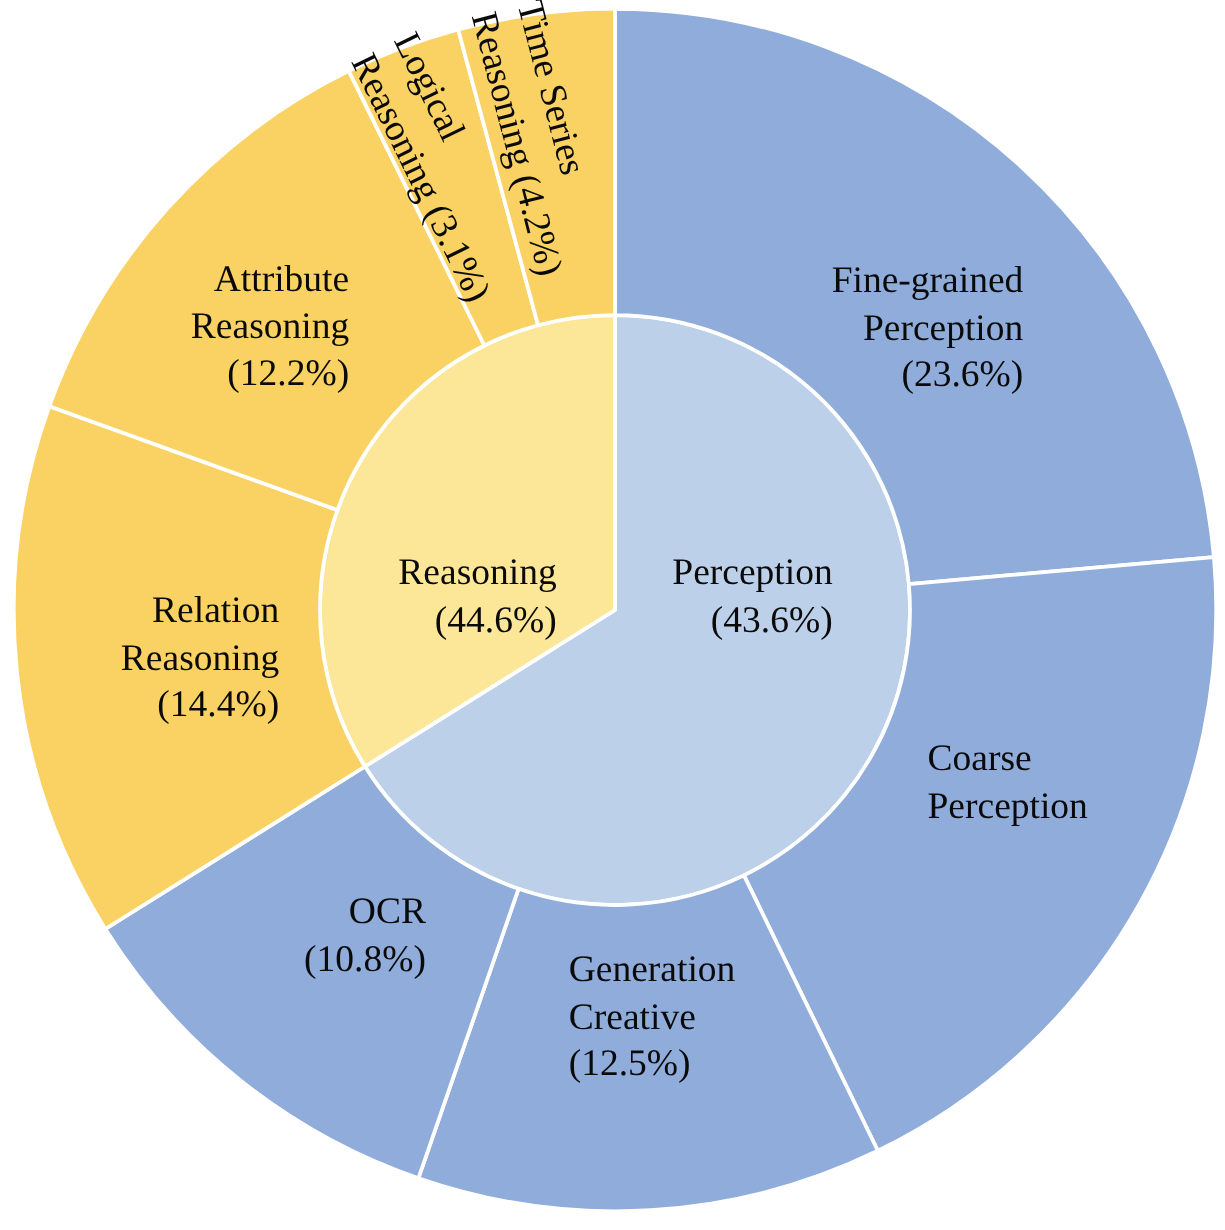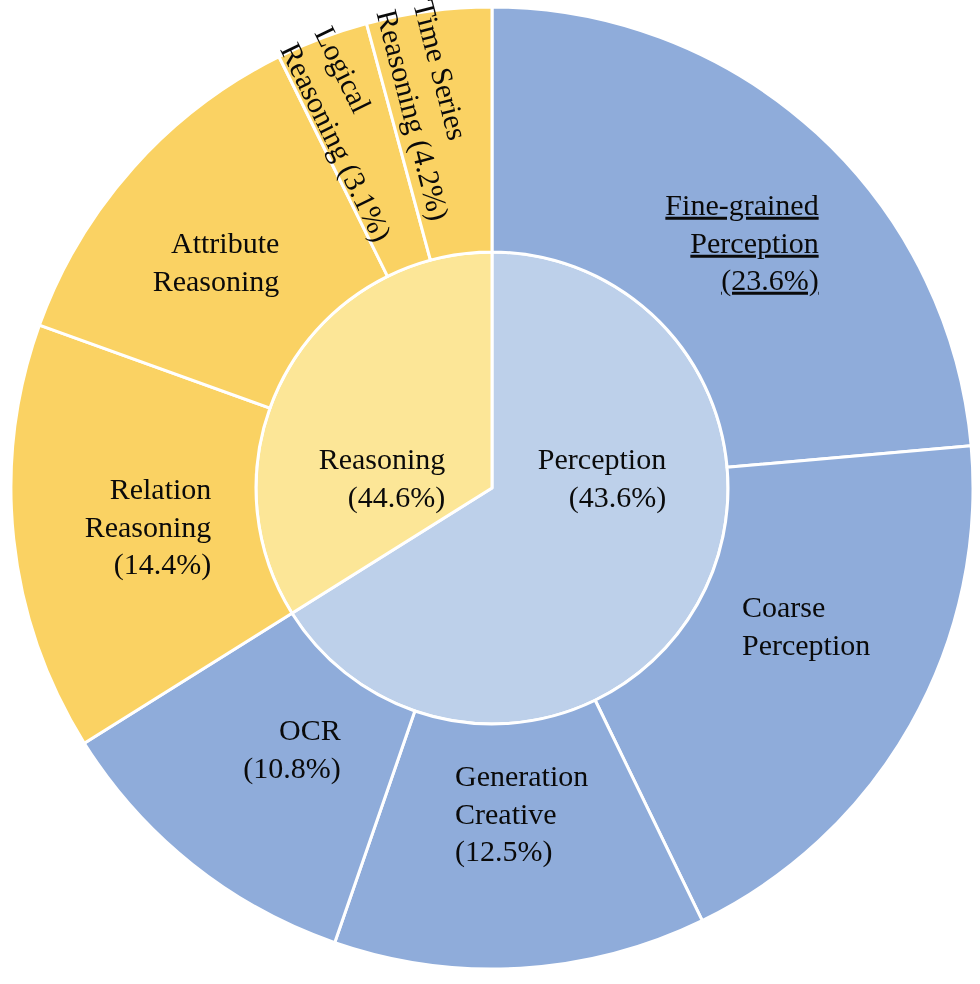"Fine-grained" #lbl-fine-grained { text-decoration: underline -> none; top: 242px -> 262px }
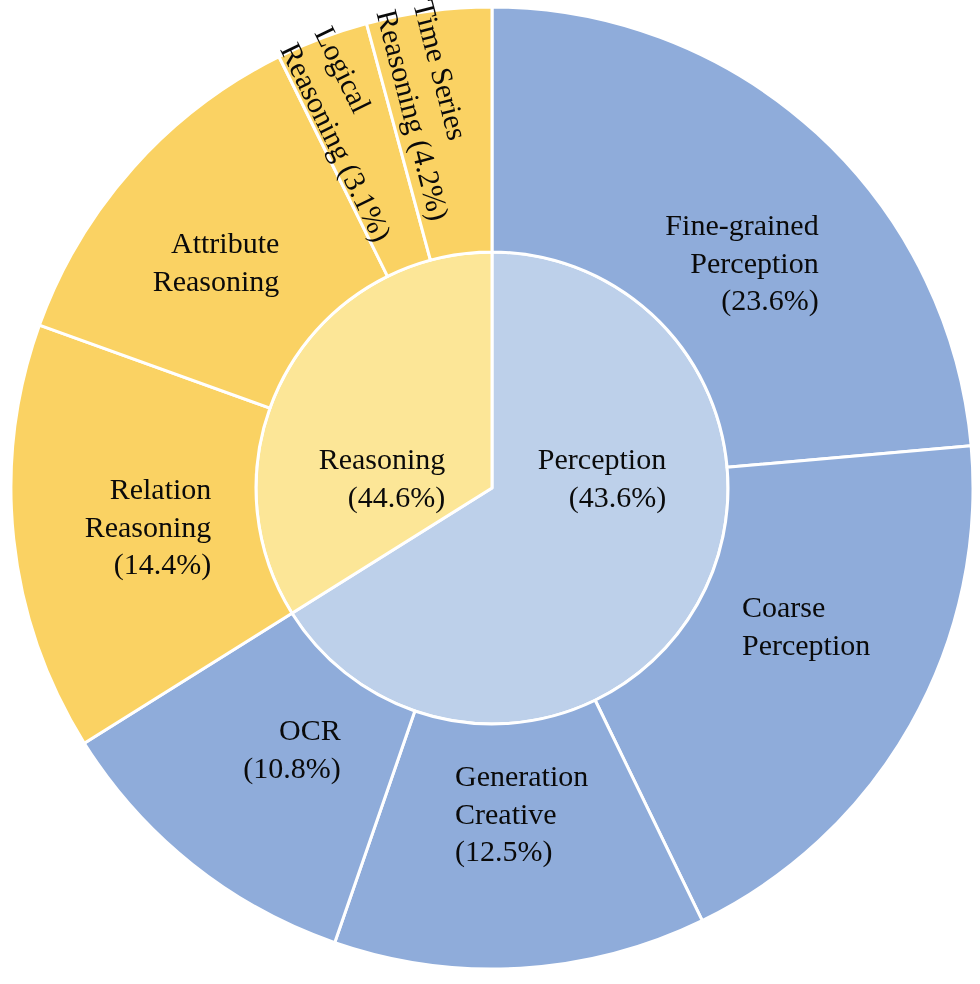"(12.2%)" div { html: none -> <div>(12.2%)</div> }
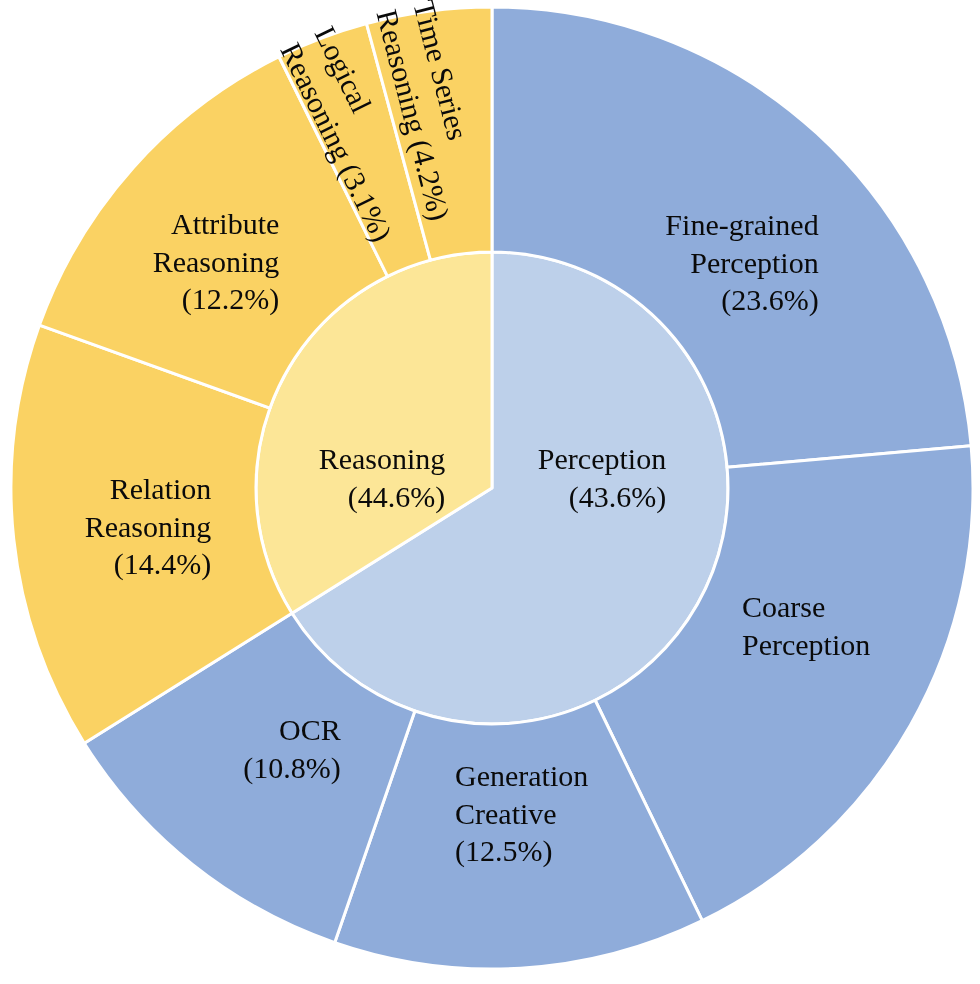"Relation" #lbl-relation { left: 148px -> 160px }
